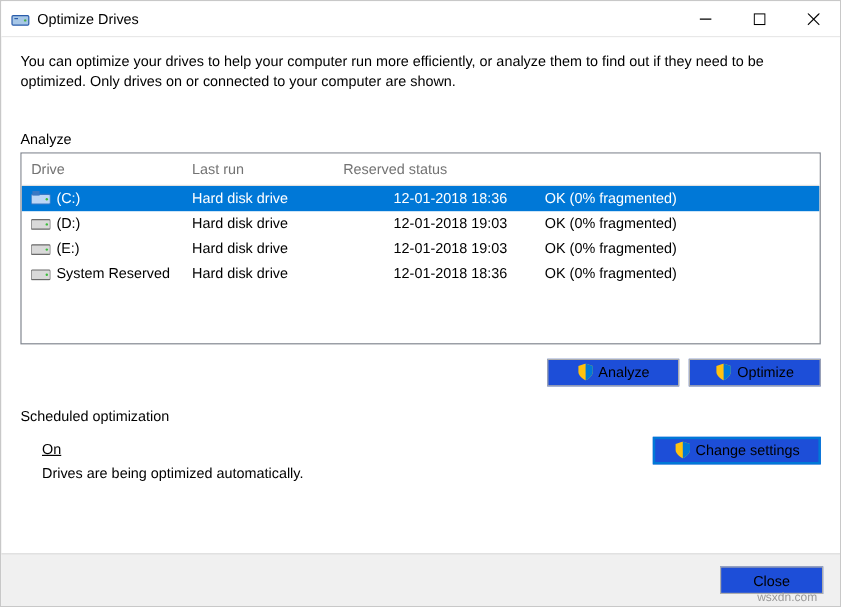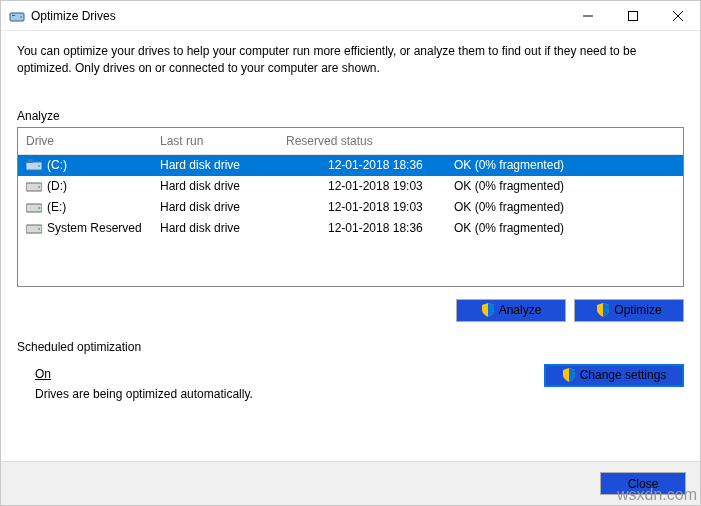"wsxdn.com" .watermark { font-size: 16px -> 10px; right: 4px -> 20px }
